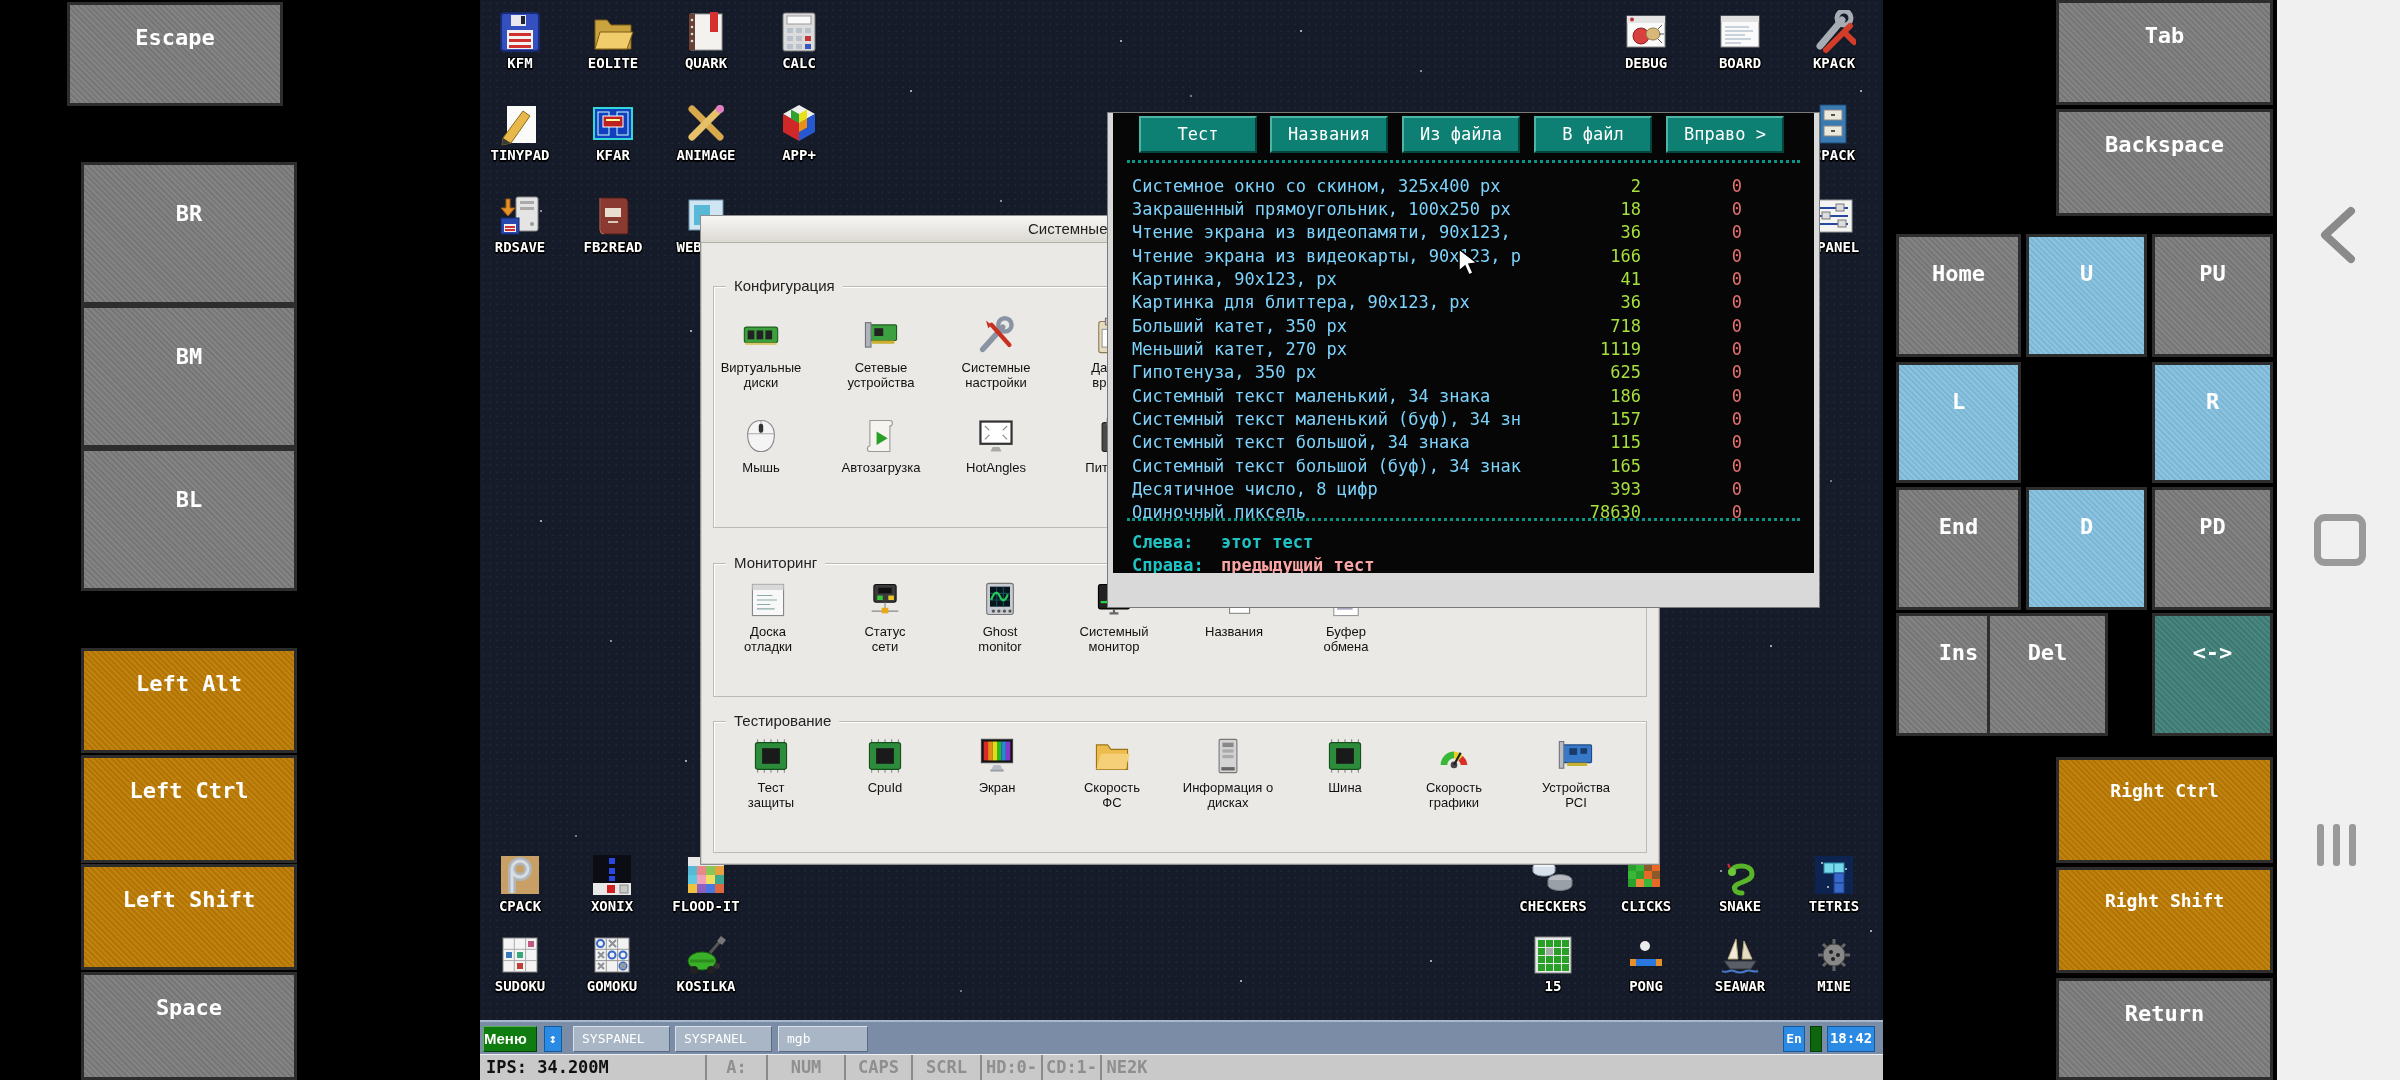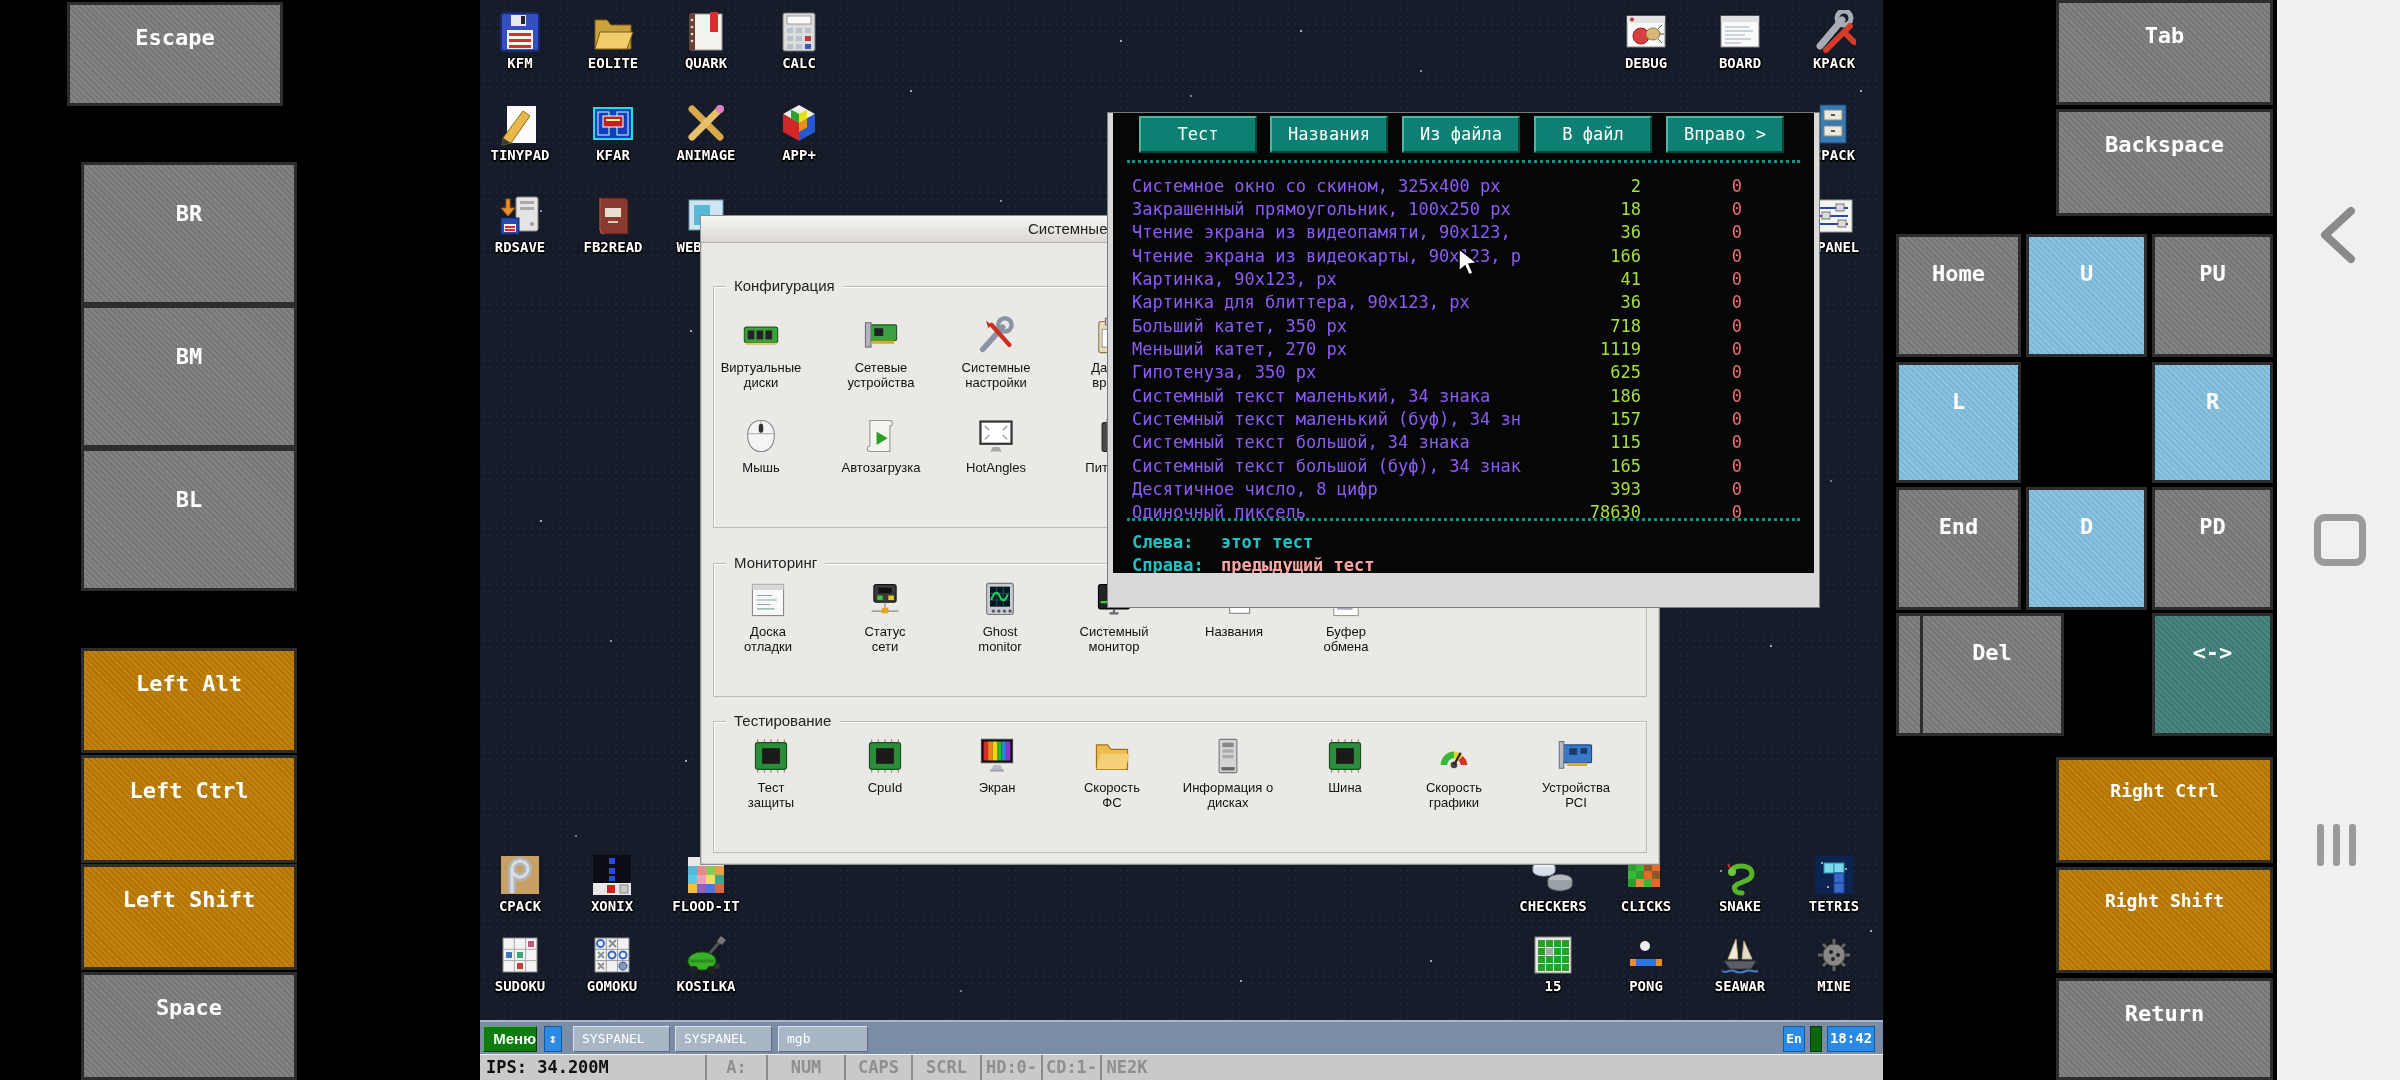"Системное окно со скином, 325x400" .bn { color: #8b5cf6 -> #7dd3fc }
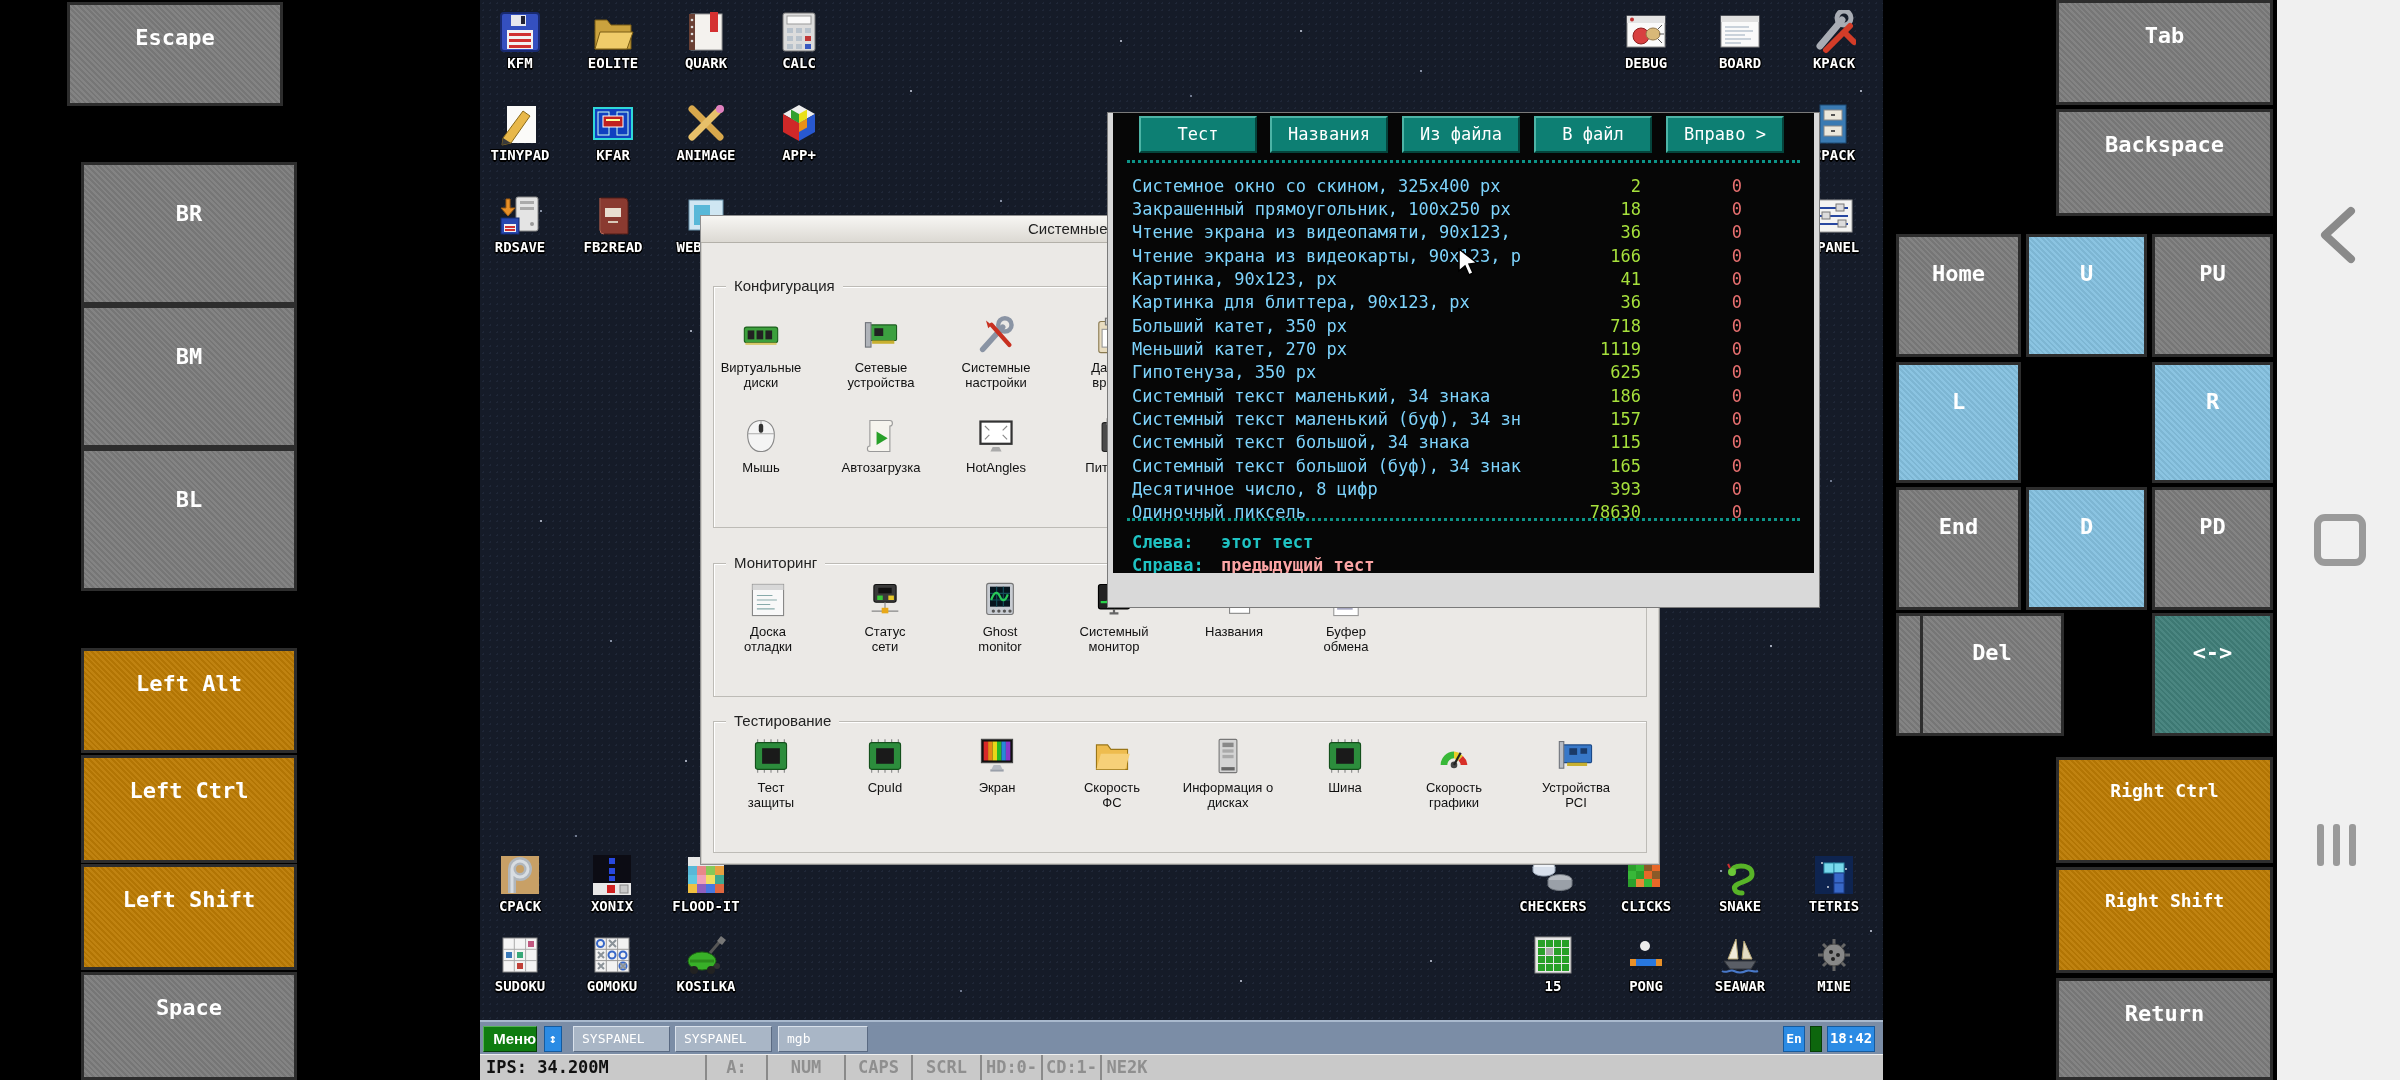"Del" div.k { left: 1920px -> 1987px; width: 144px -> 121px }
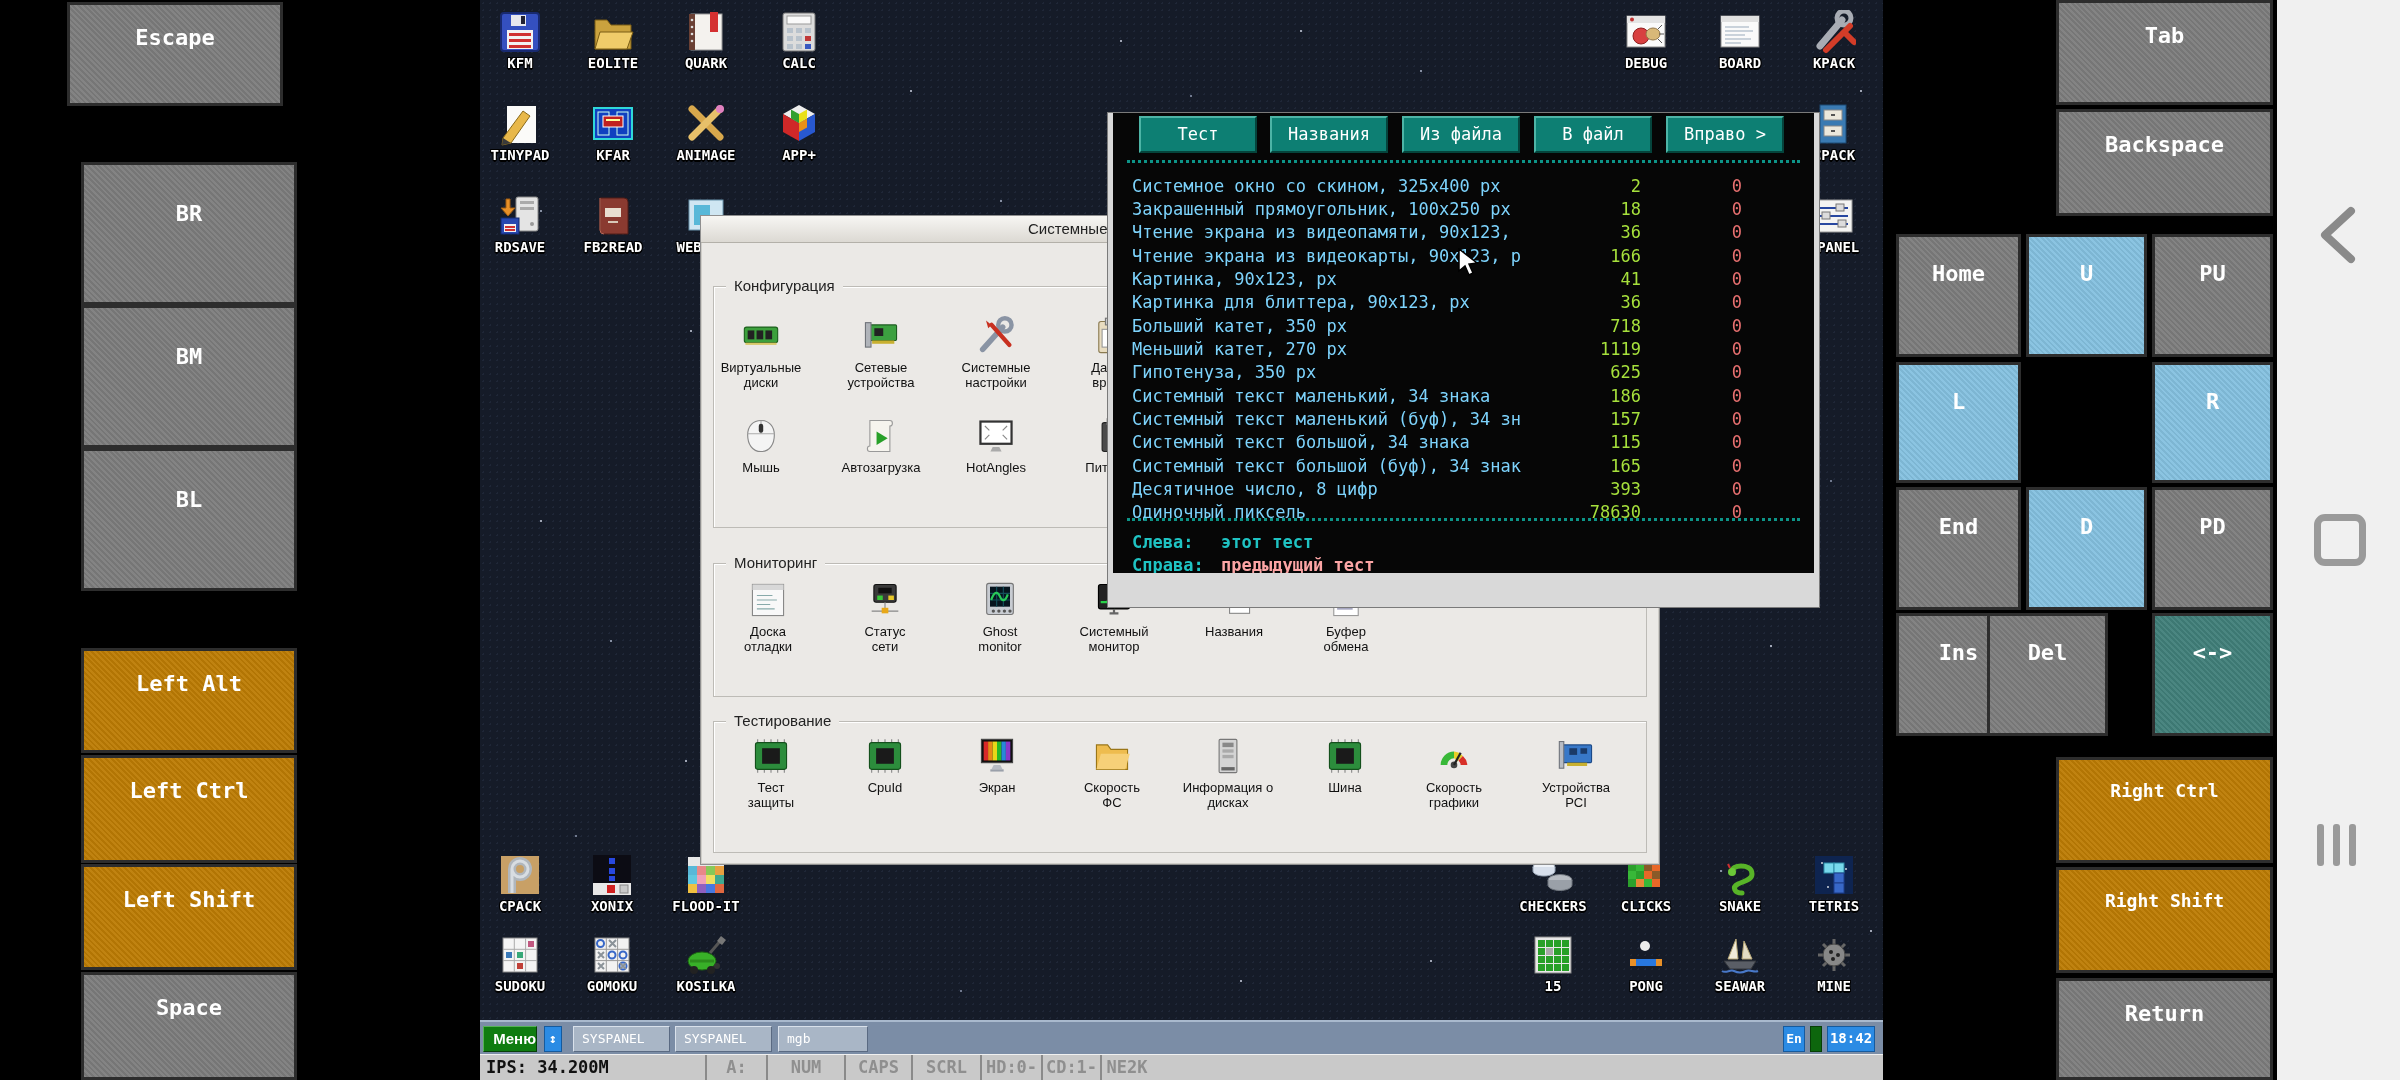"Меню" .menu { text-align: right -> left }
